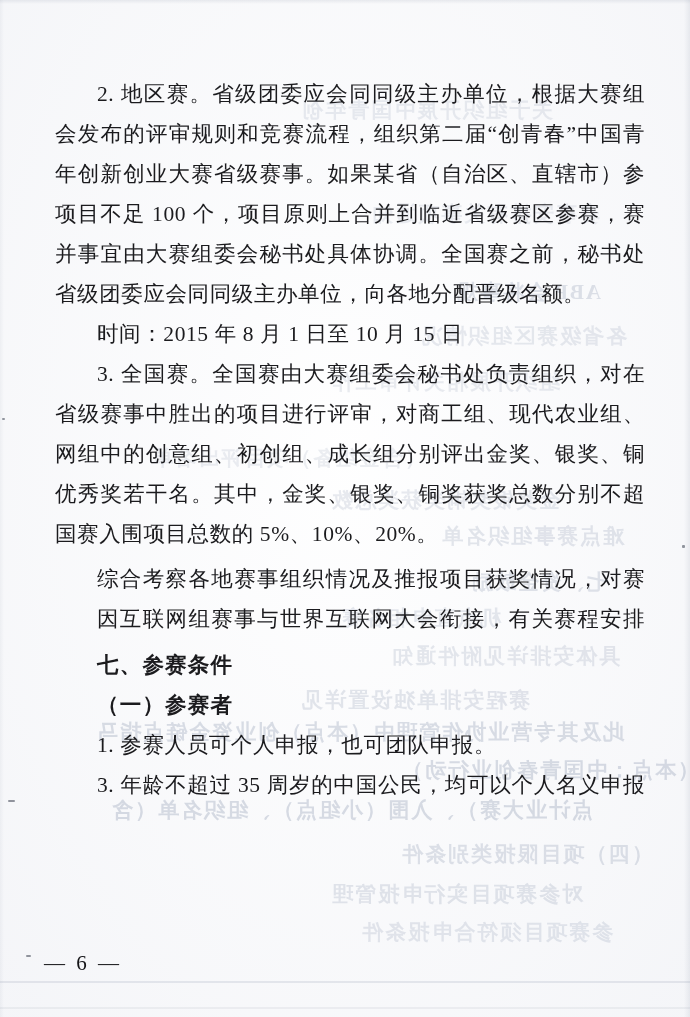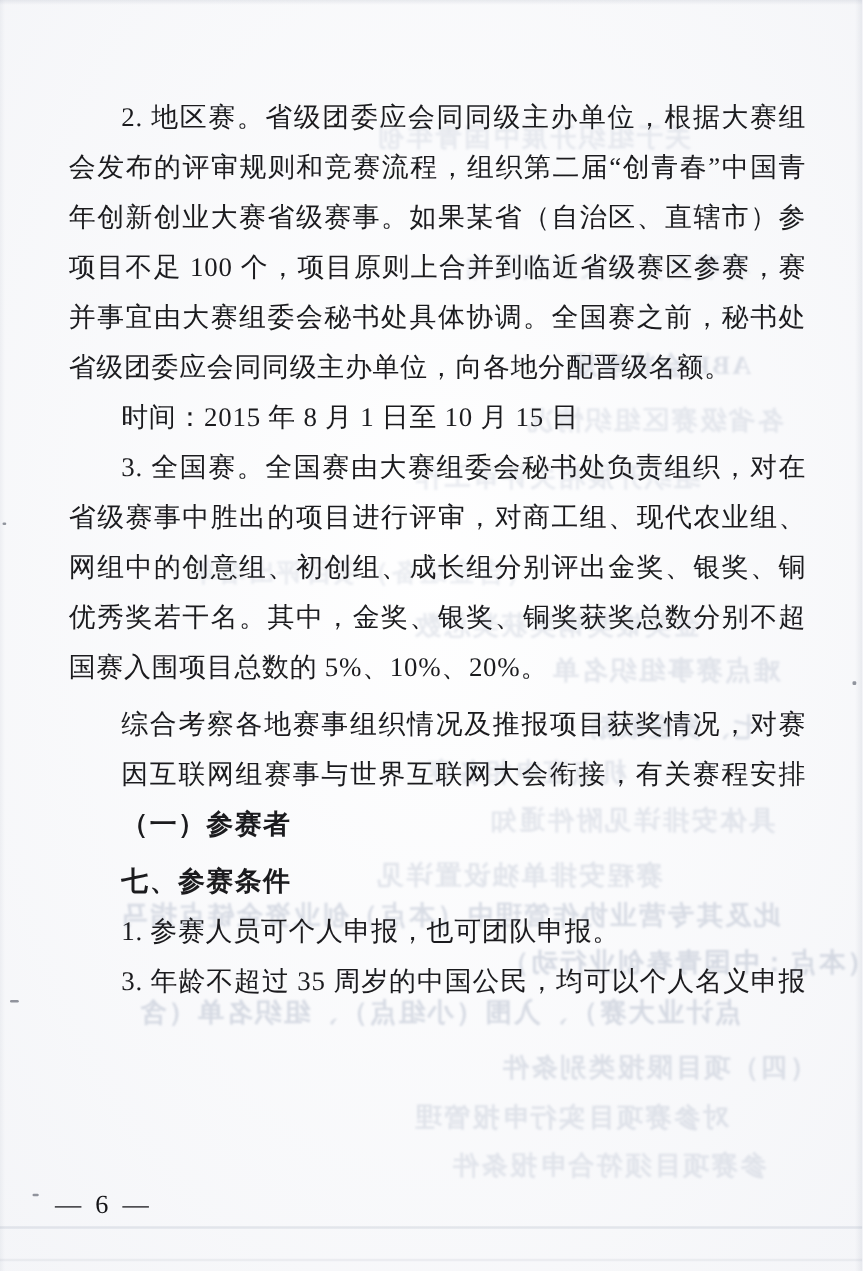"（一）参赛者" div.line { order: before "七、参赛条件" -> after "七、参赛条件" }
